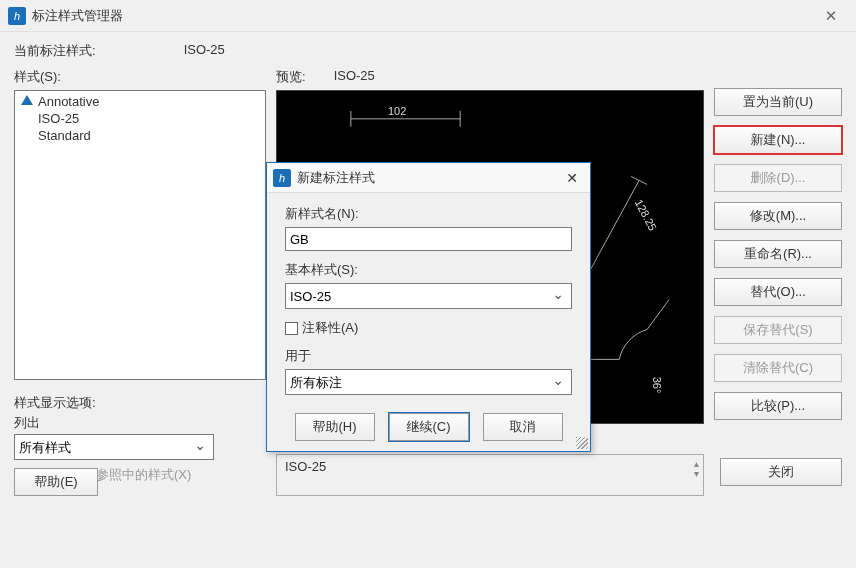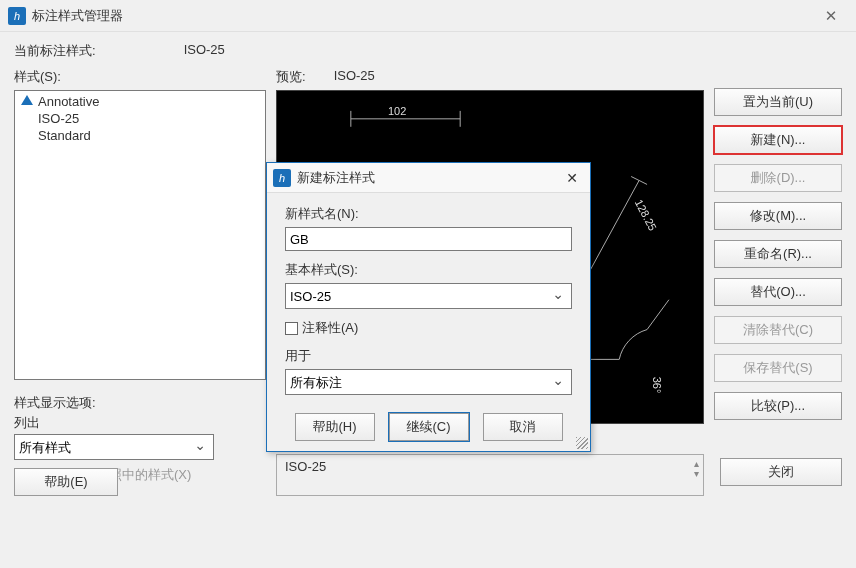"清除替代(C)" div.btn { order: before "保存替代(S)" -> after "保存替代(S)" }
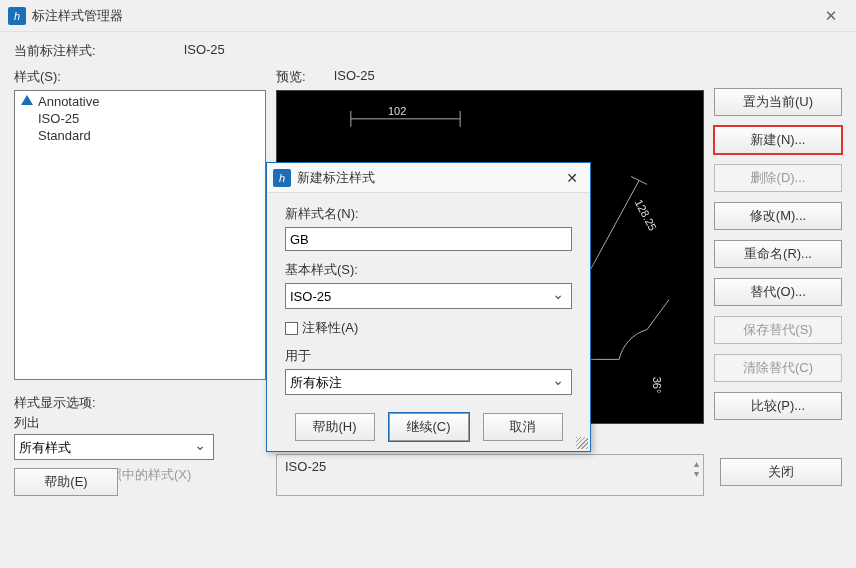"帮助(E)" .help-btn { width: 104px -> 84px }
